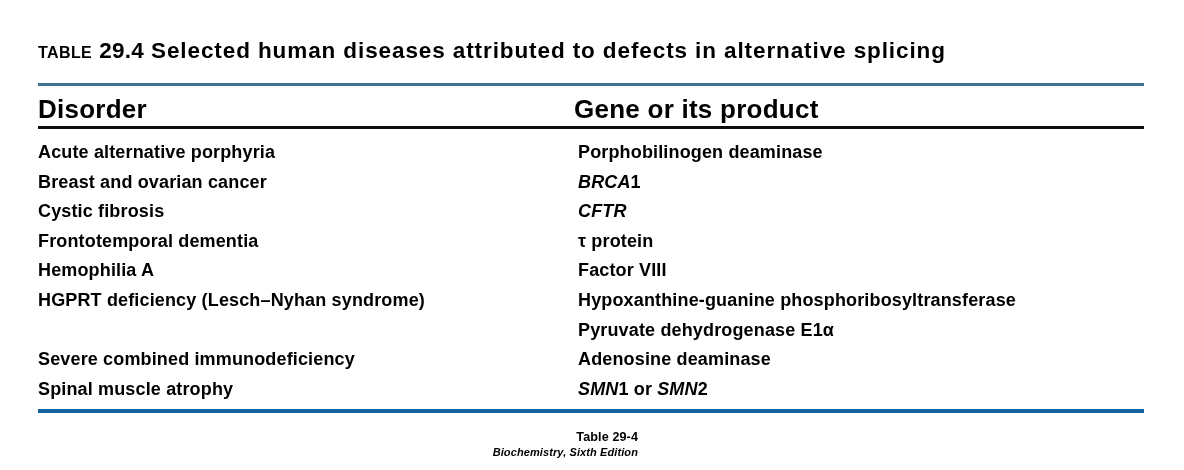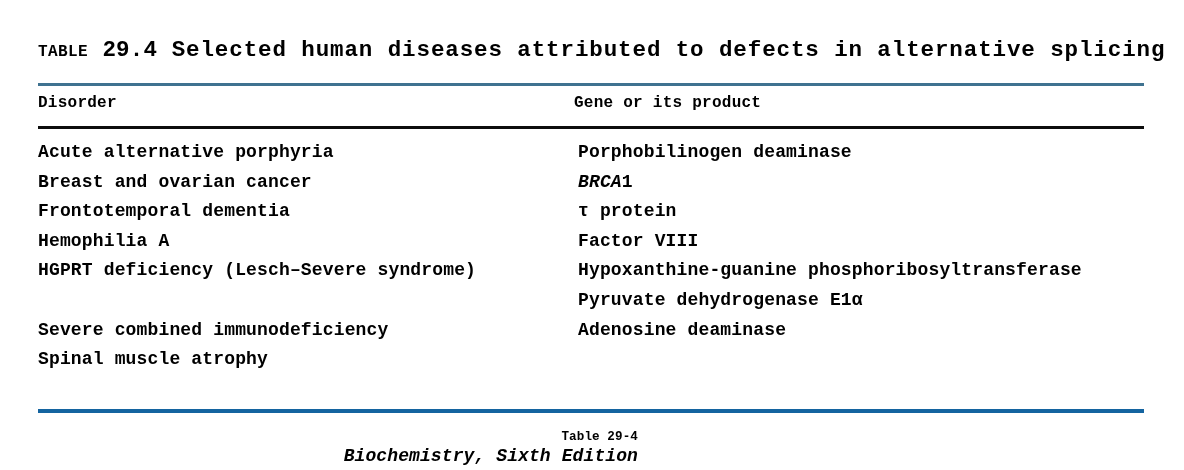"table 29.4 Selected human diseases" .table-figure { font-family: Liberation Mono, monospace -> none }
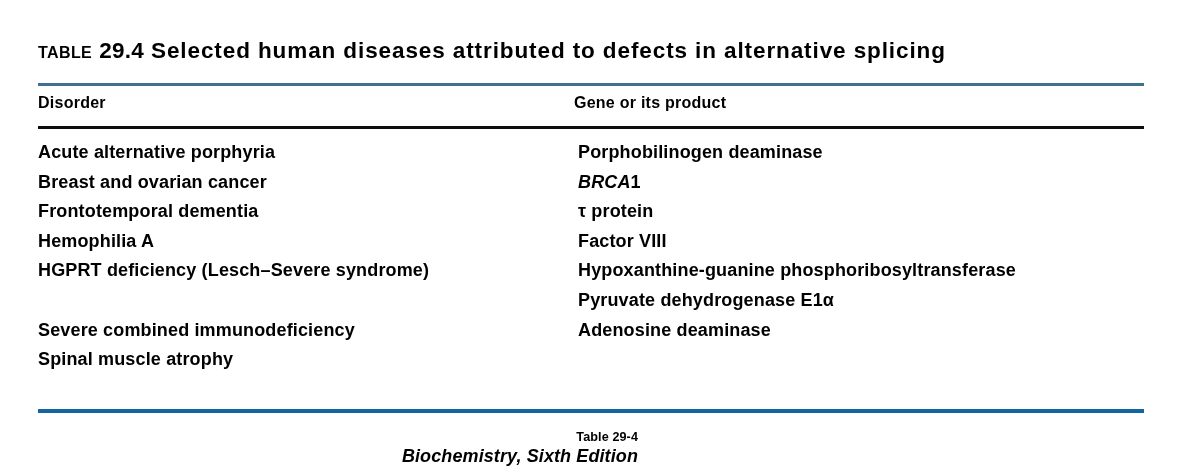"Disorder" .col-head { font-size: 16px -> 26px }
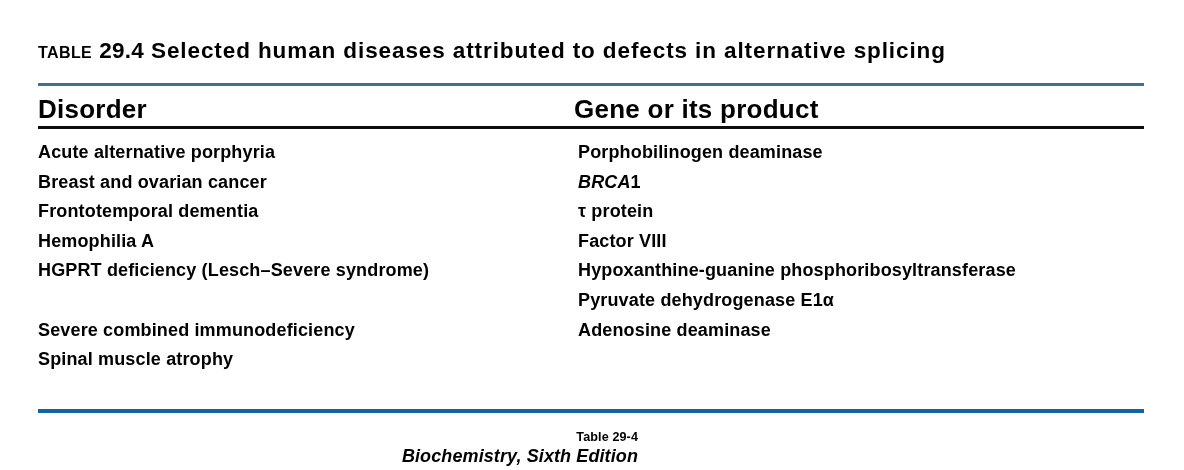"Cystic fibrosis" div.row { html: none -> <div> <div>Cystic fibrosis</div> <div><span></span><span>CFTR</span><span></span><span></span><span></span></div> </div> }
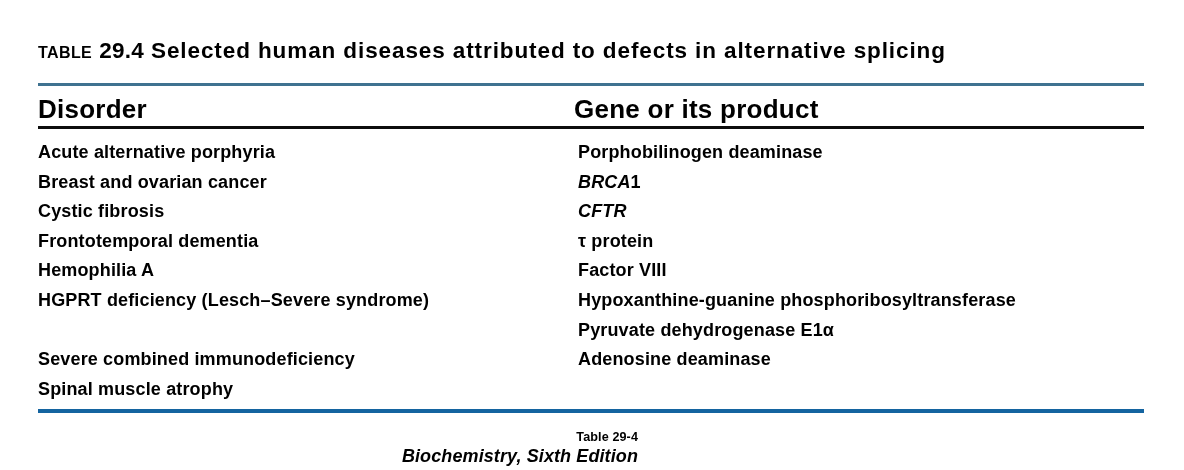"HGPRT deficiency (Lesch–Severe syndrome)" div.cell { text: Severe -> Nyhan }
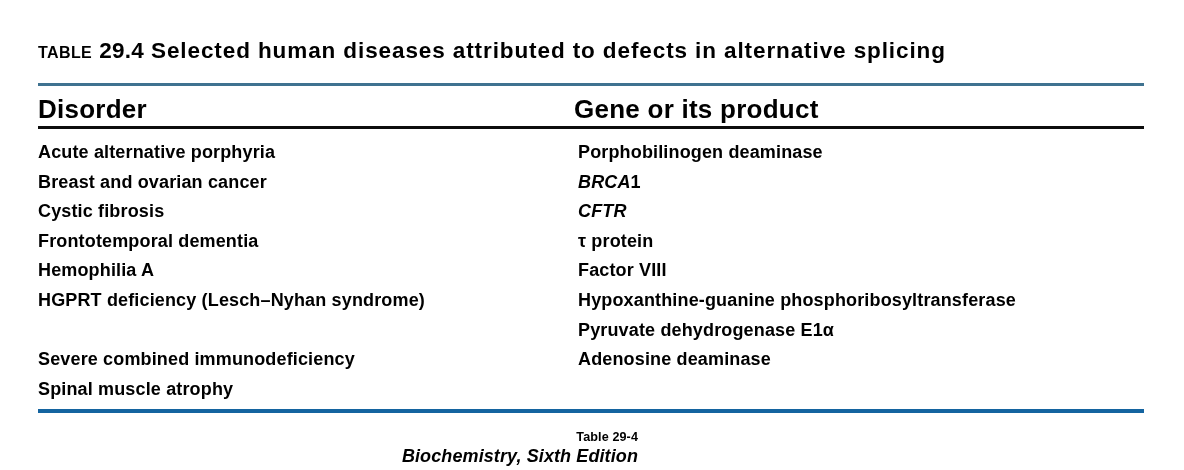"SMN1 or SMN2" div.cell { html: none -> <div><span></span><span>SMN</span><span>1 or </span><span>SMN</span><span>2</span></div> }
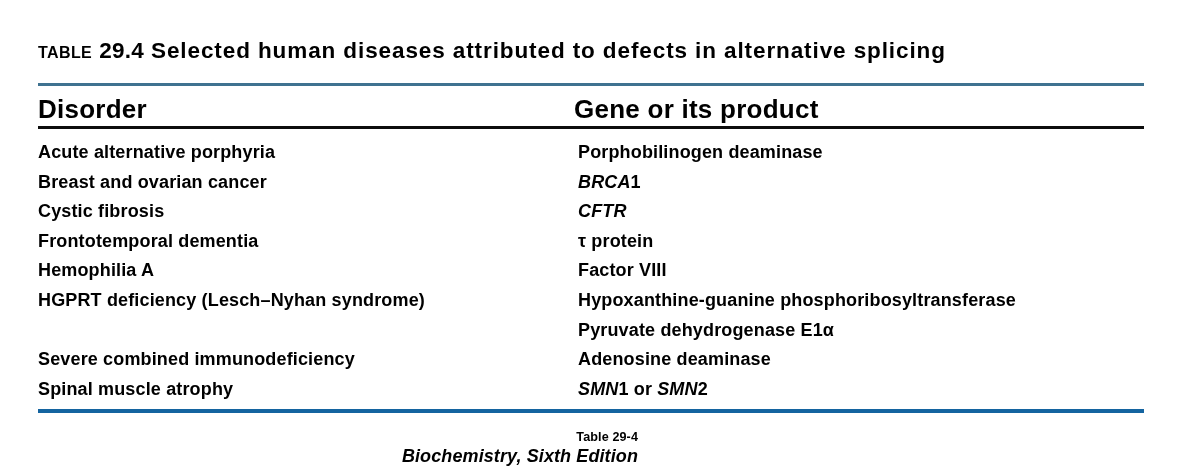"Biochemistry, Sixth Edition" .caption-line2 { font-size: 18px -> 11px }
